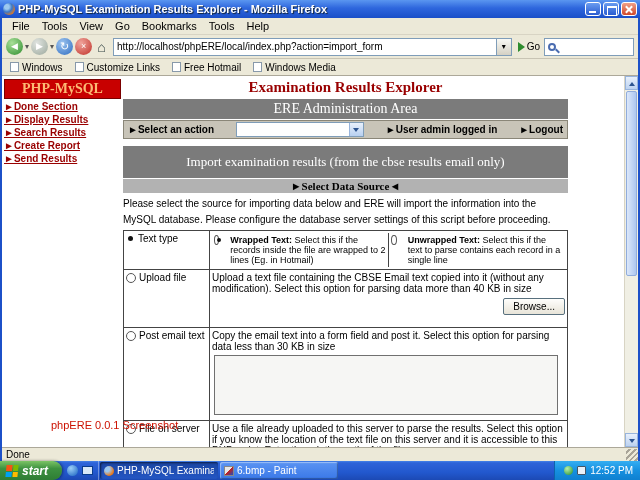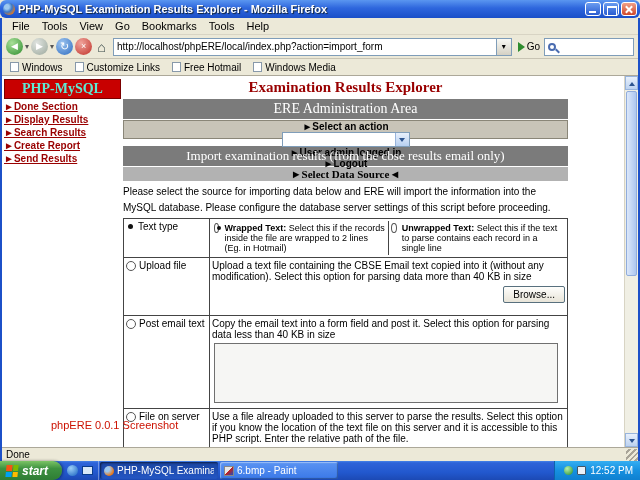"PHP-MySQL Examination Results Explorer -" .titlebar { border-radius: 6px -> none }
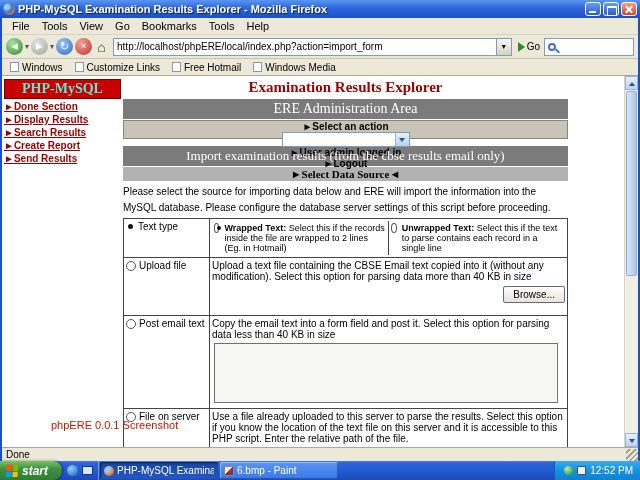"PHP-MySQL" .sidebar-header { color: #5eead4 -> #fdba74 }
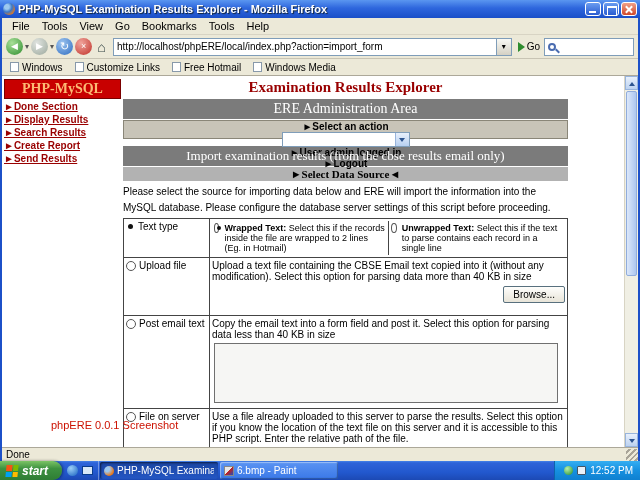"►Select an action" .action-row { flex-direction: column -> none }
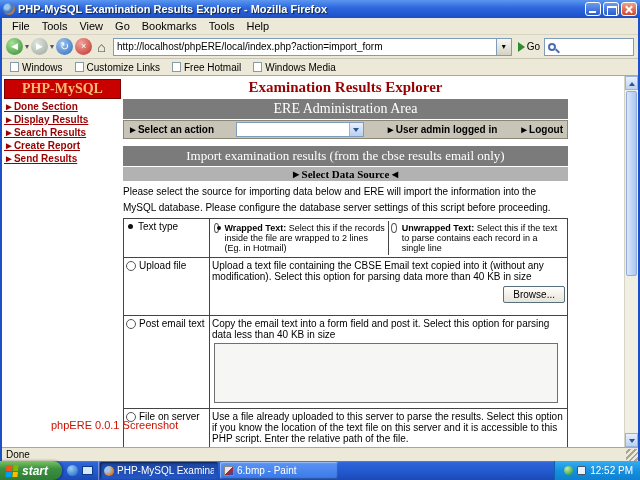"Import examination results (from the" .import-bar { padding: 2px 0 -> 8px 0 }
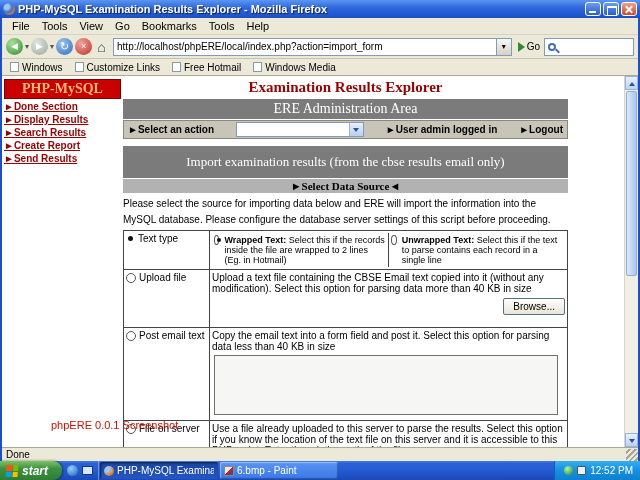"Wrapped Text: Select this if" .half { gap: 2px -> 8px }
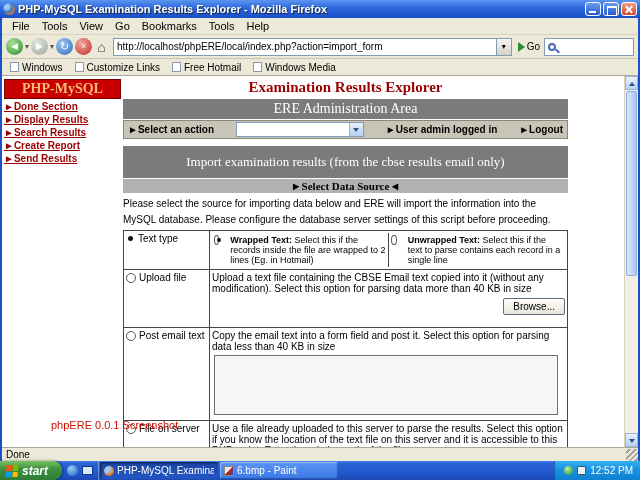"Copy the email text into" span { text: 40 -> 30 }
